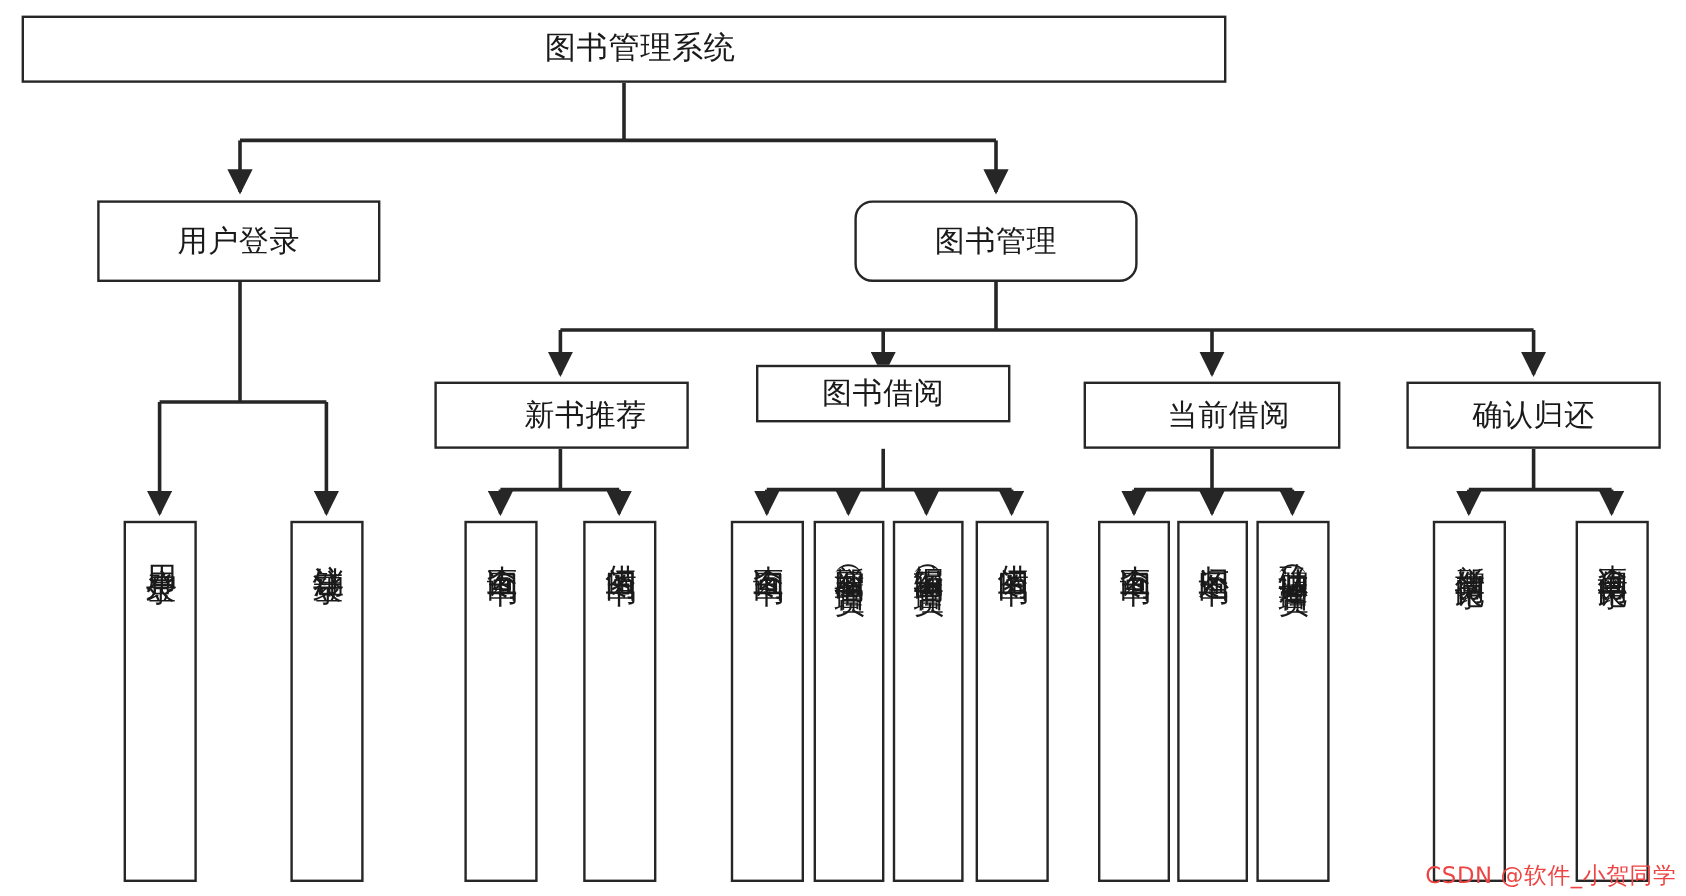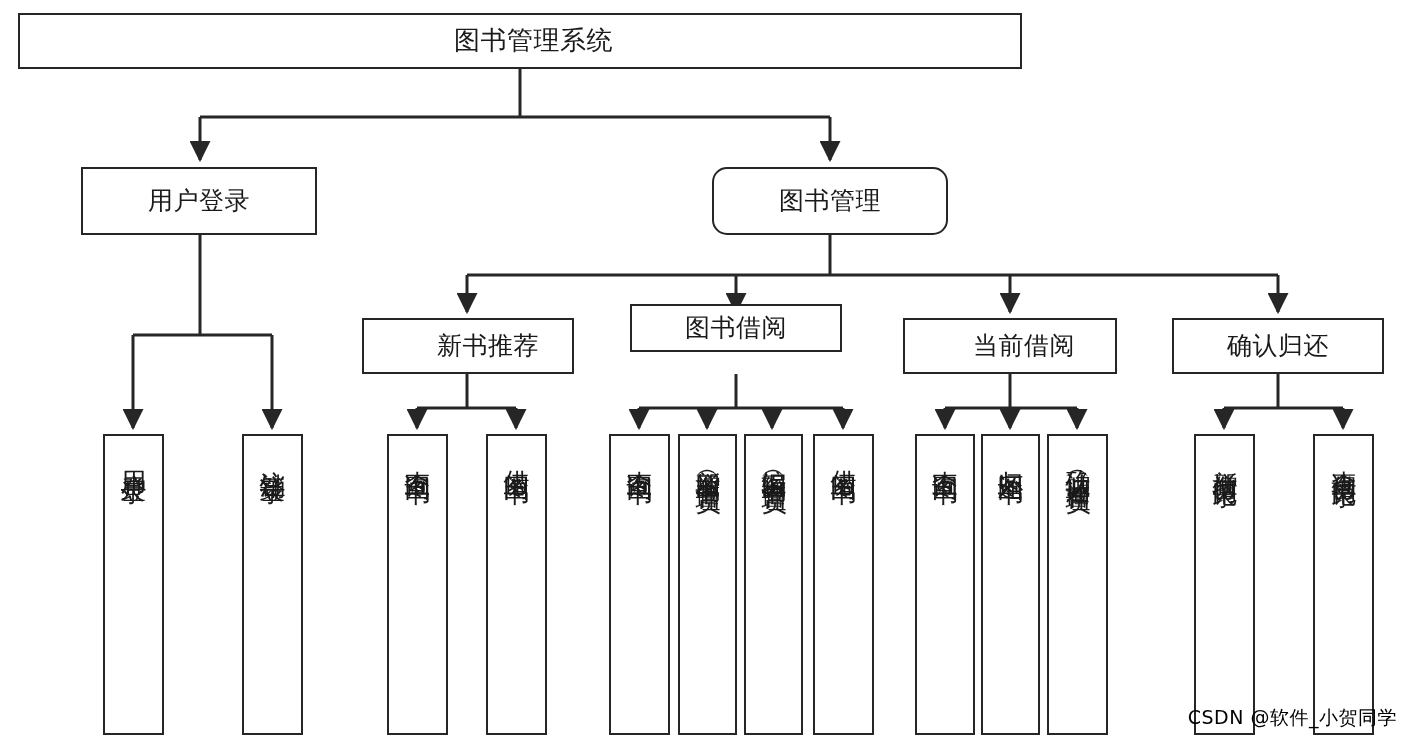"CSDN @软件_小贺同学" .watermark { bottom: 16px -> 4px; color: #000000 -> #ef4444 }
